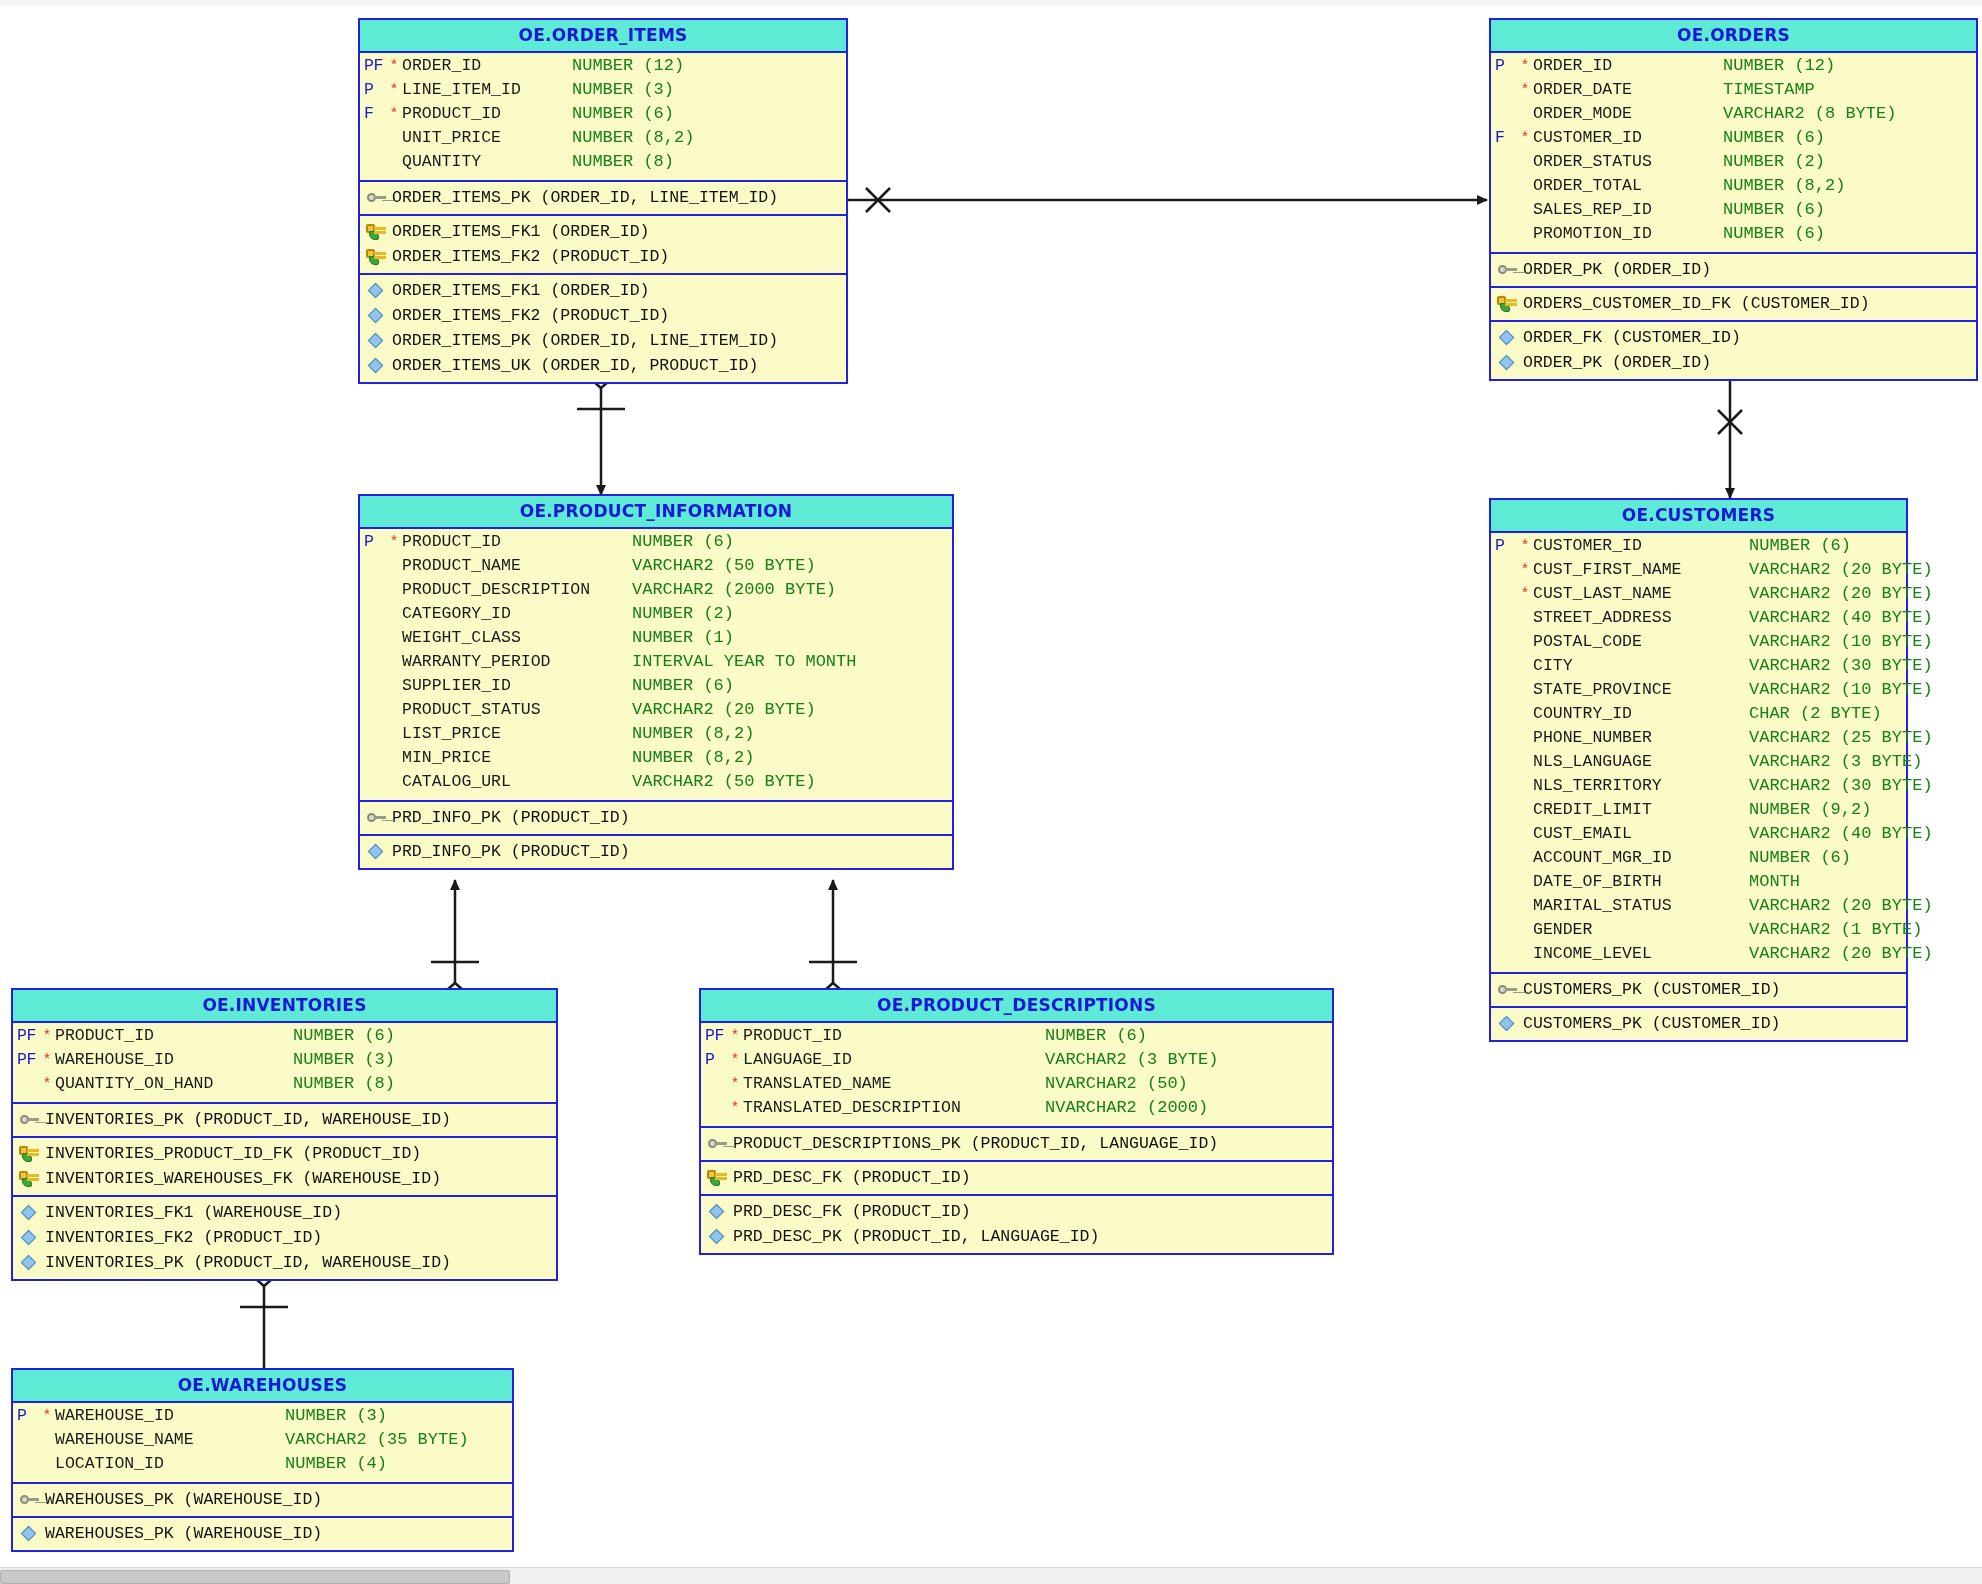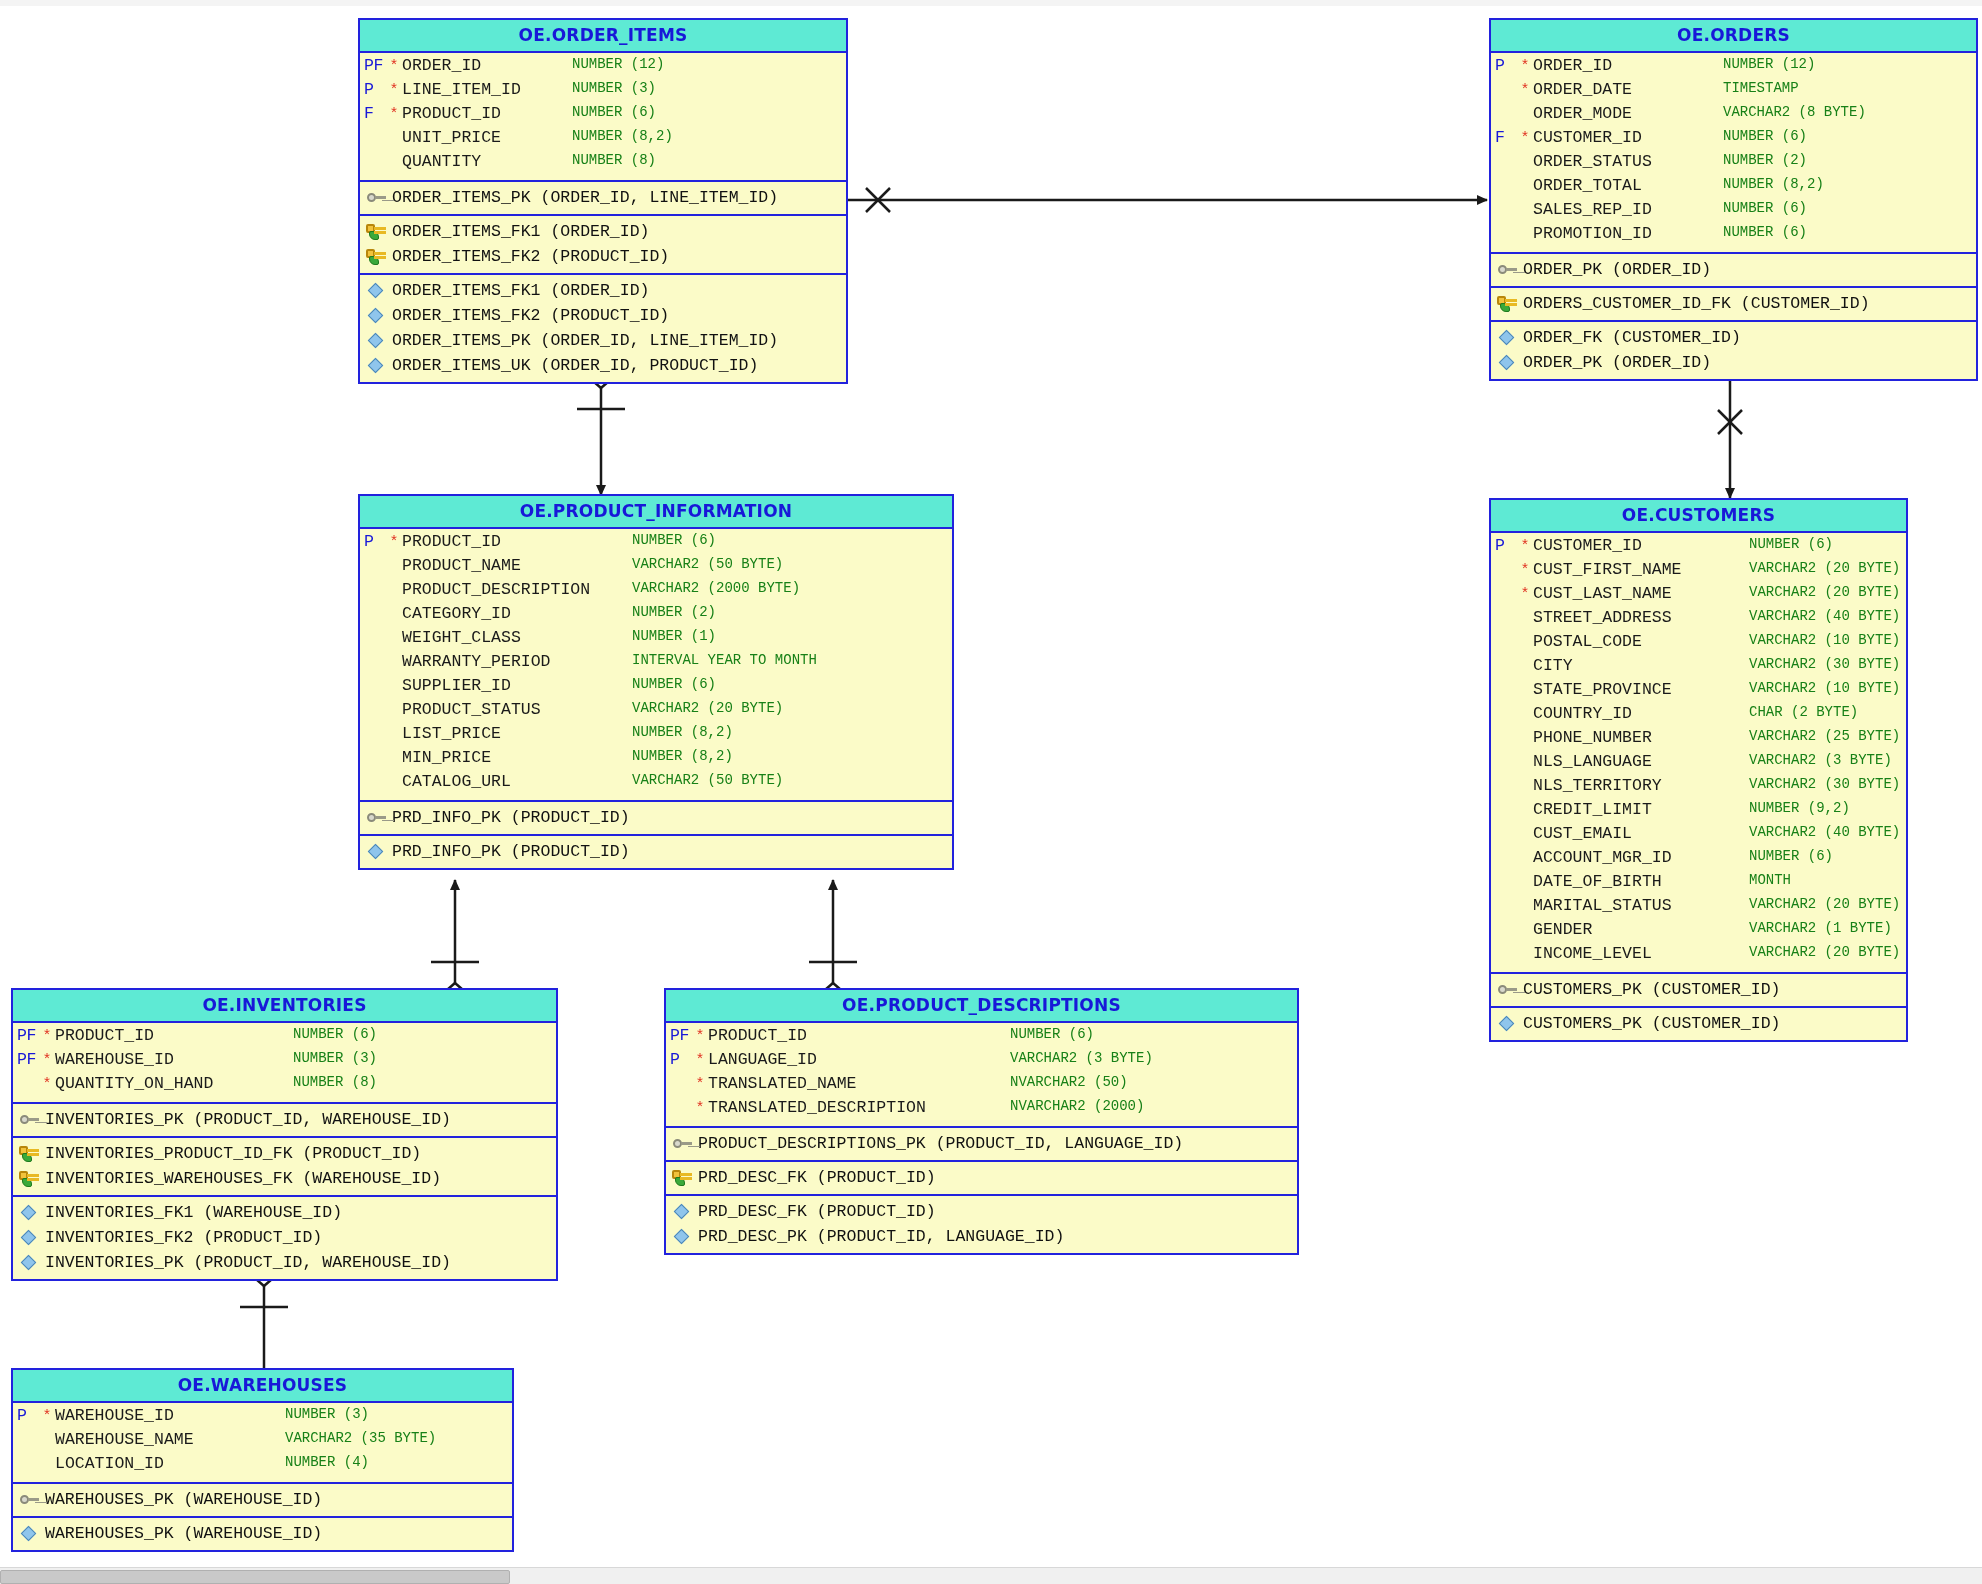"NUMBER (12)" .col-type { font-size: 14px -> 17px }
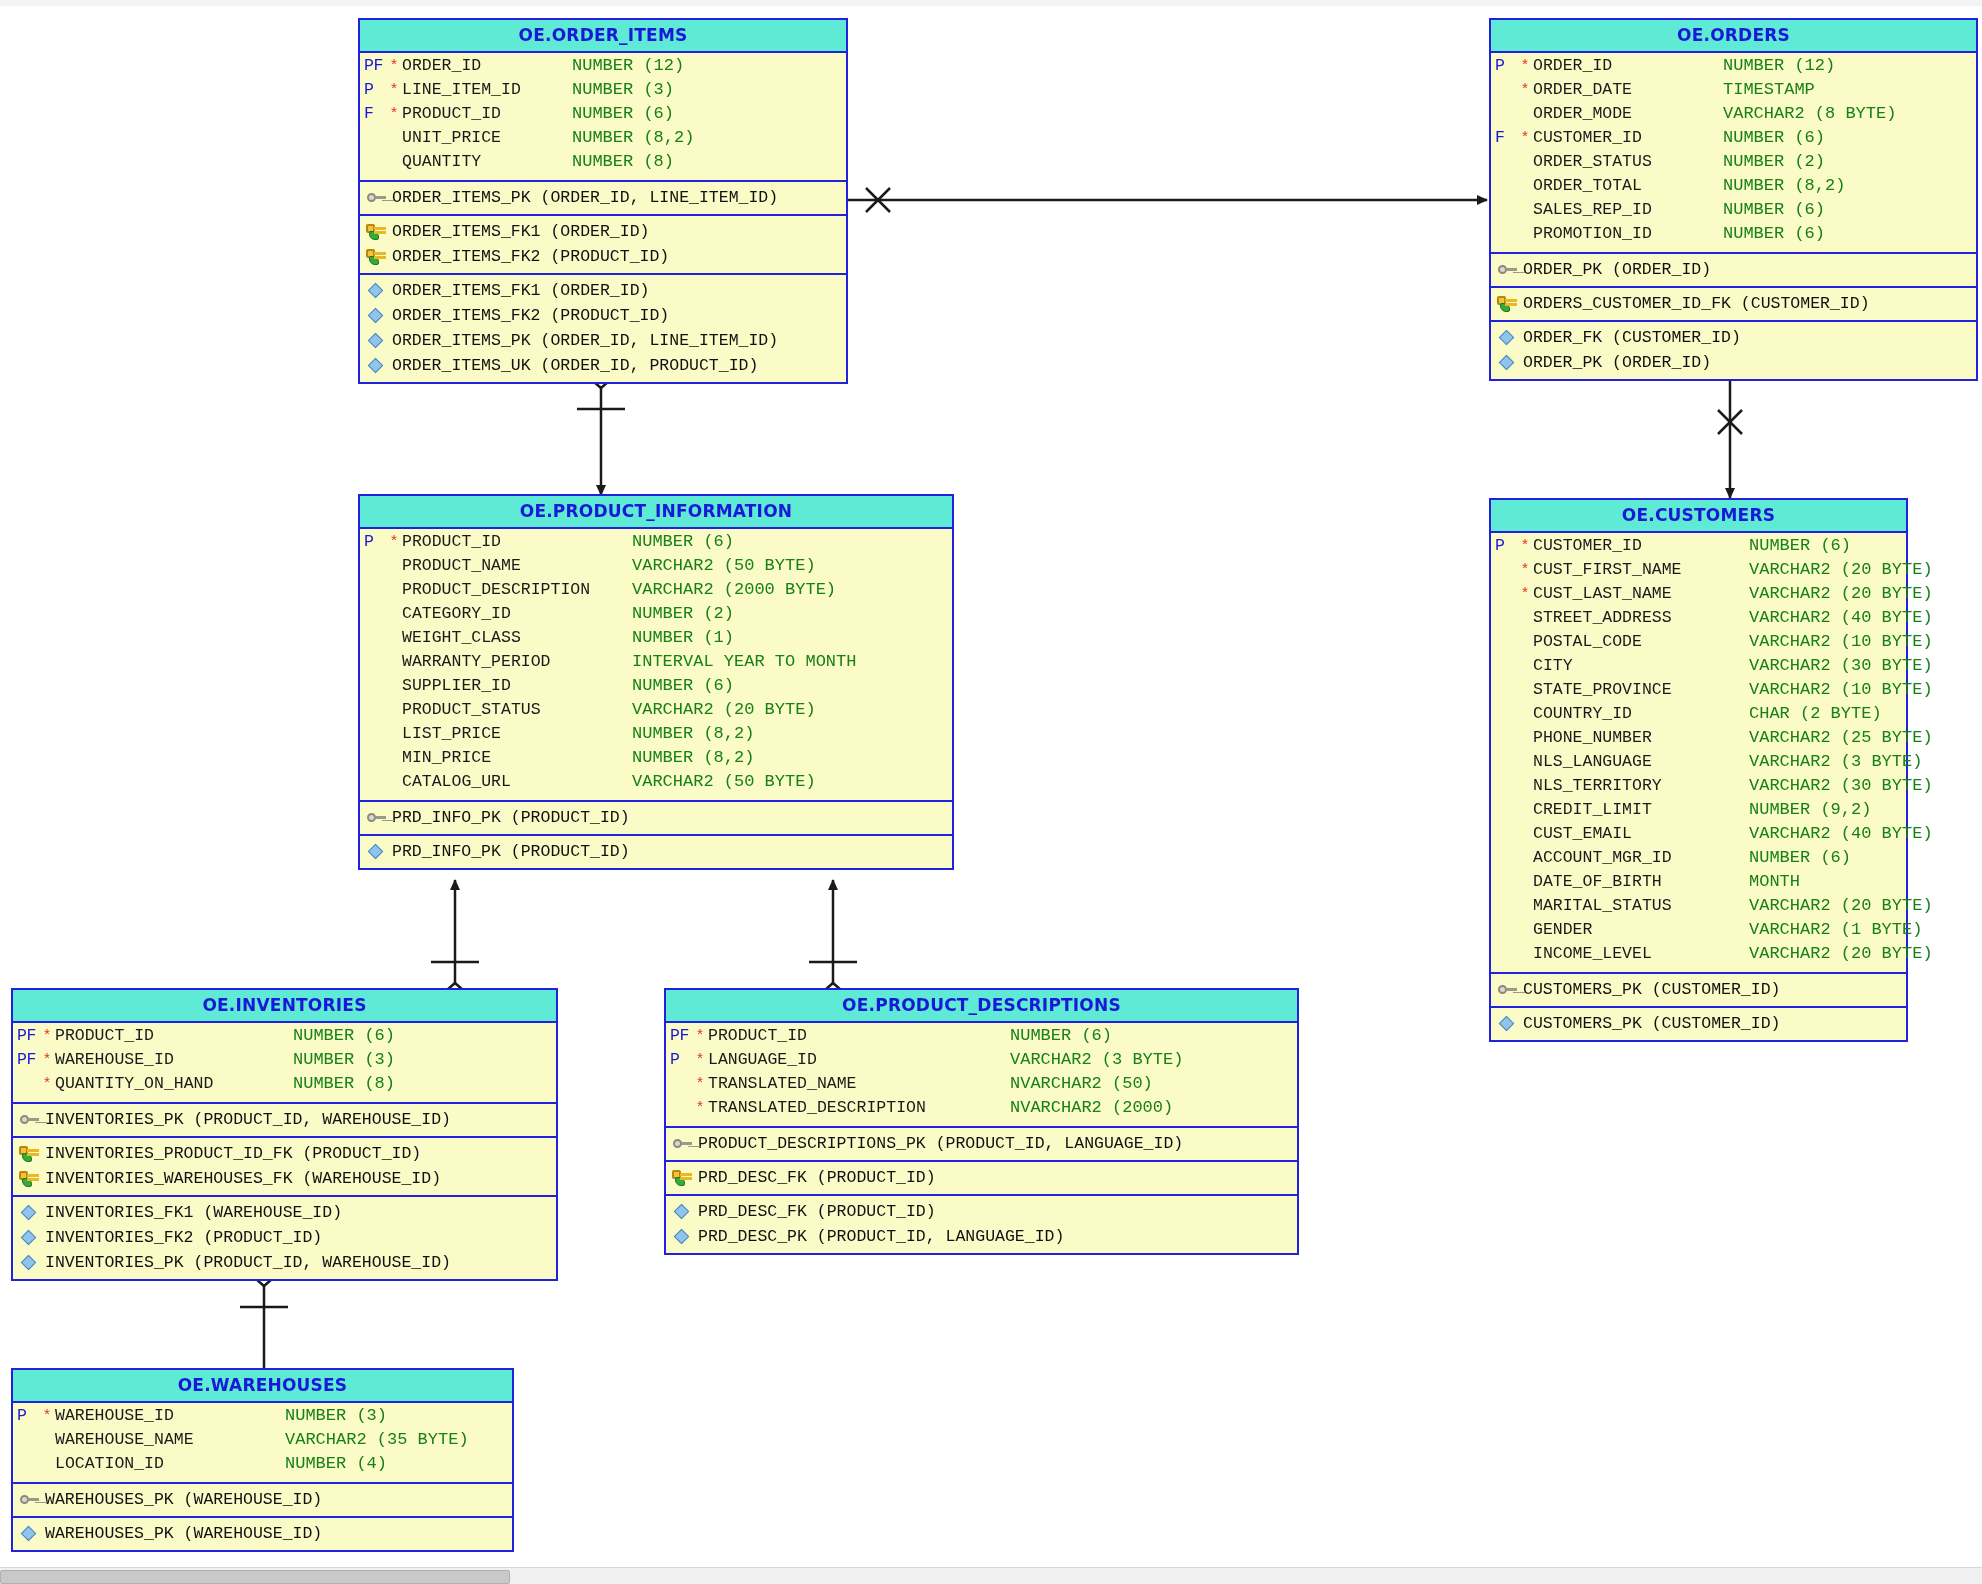"OE.PRODUCT_DESCRIPTIONS" div.entity { left: 664px -> 699px }
